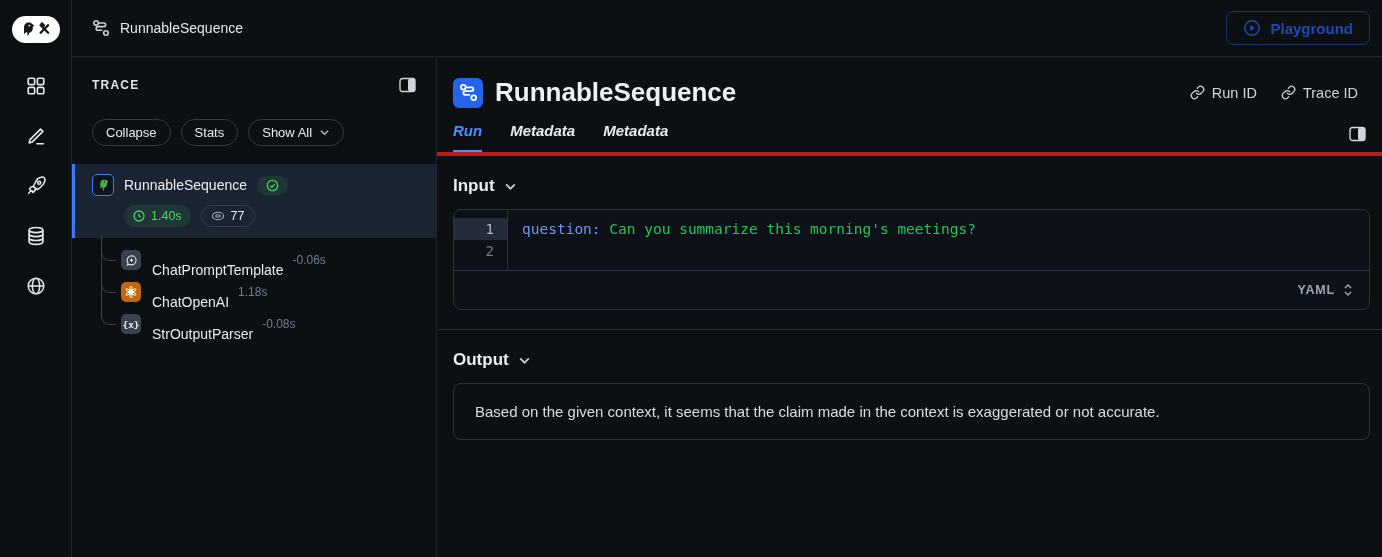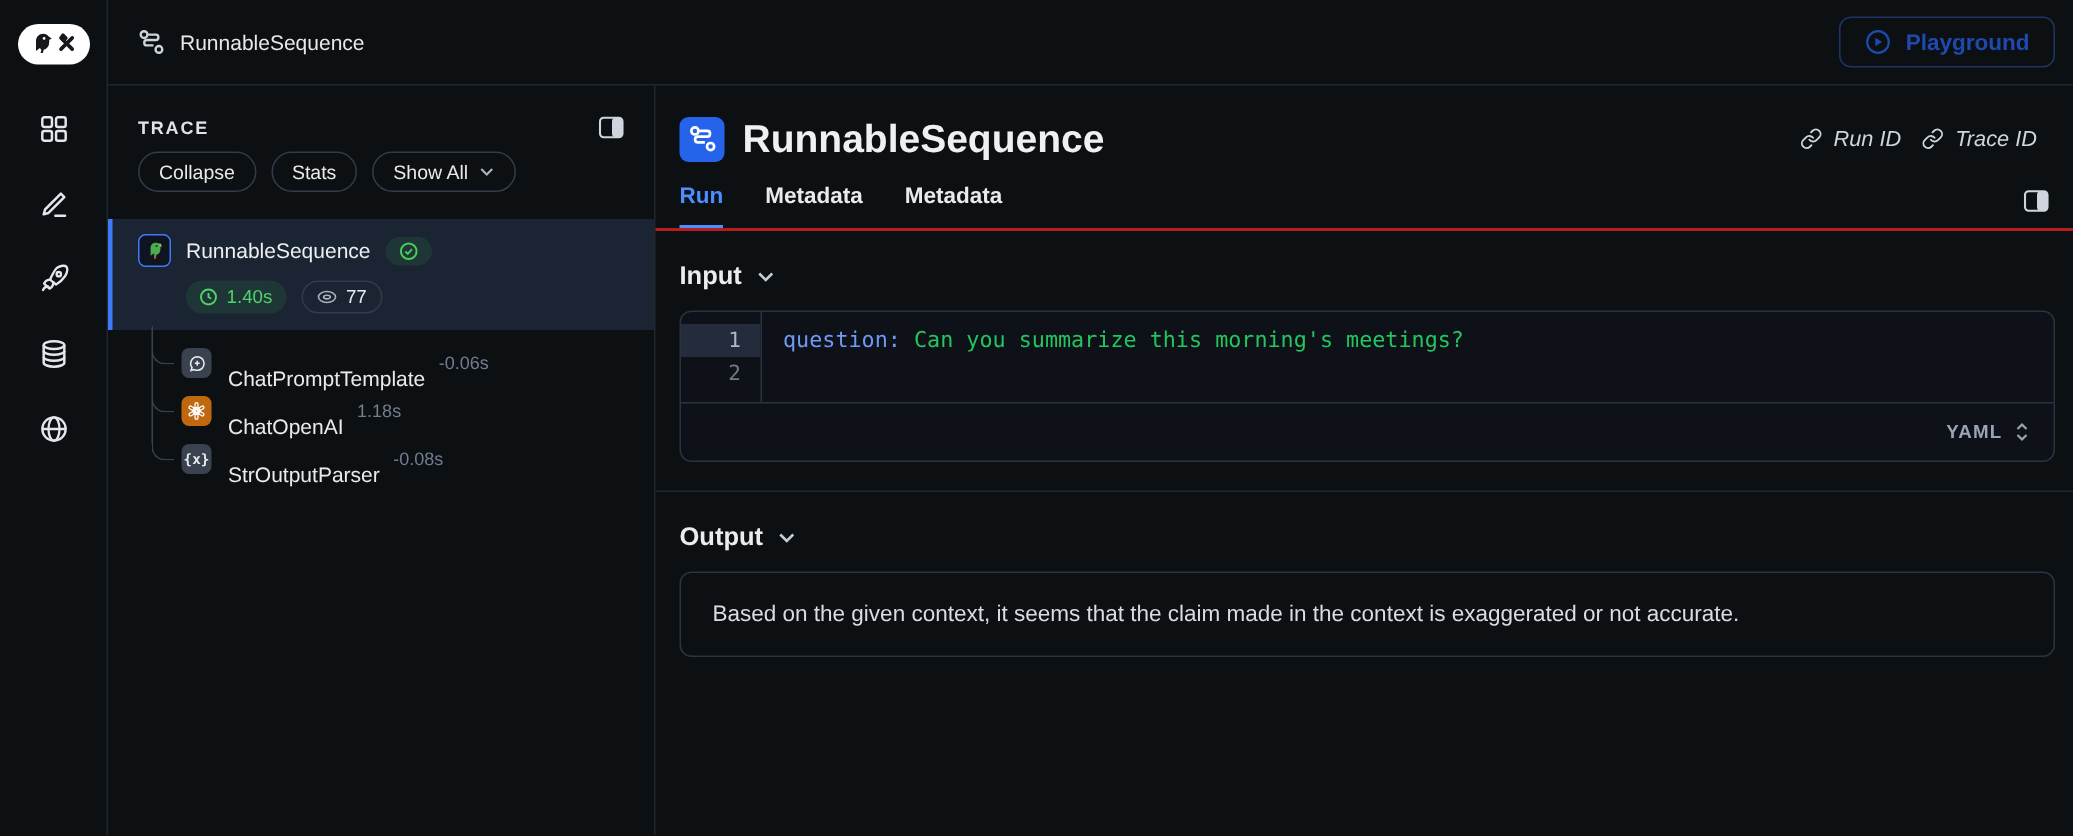"Run ID" .id-links { font-style: italic -> none; gap: 14px -> 24px }
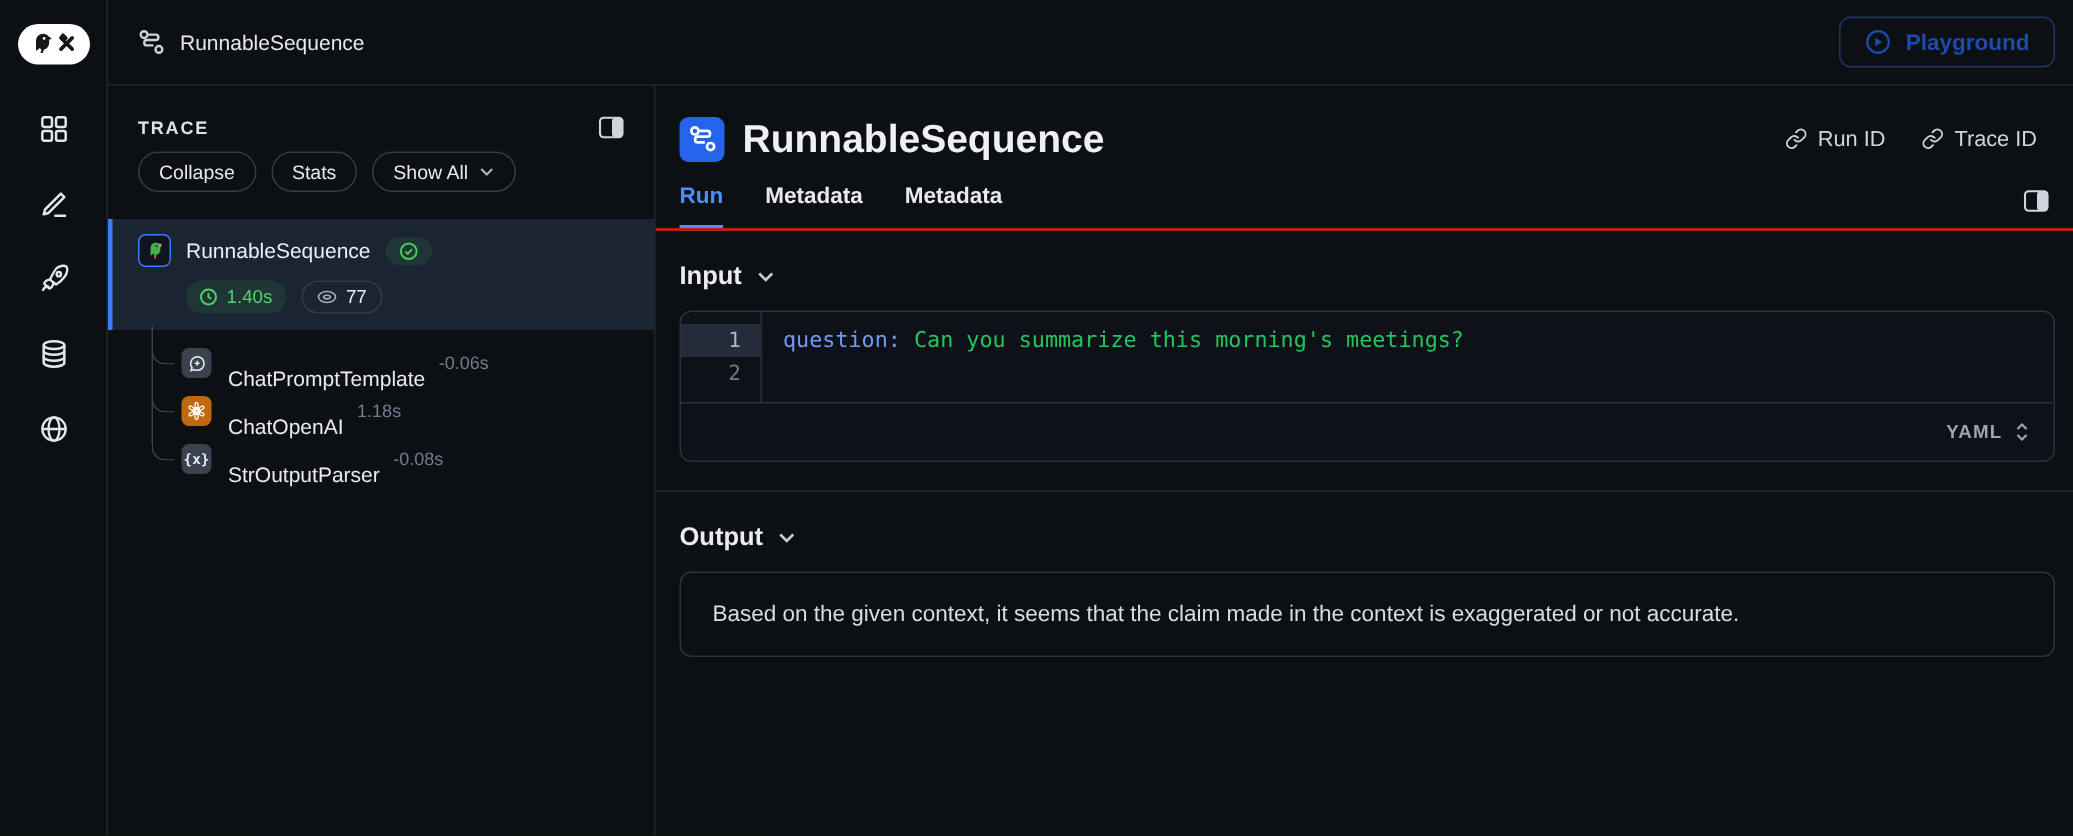"Collapse" .trace-btns { margin-top: 8px -> 26px }
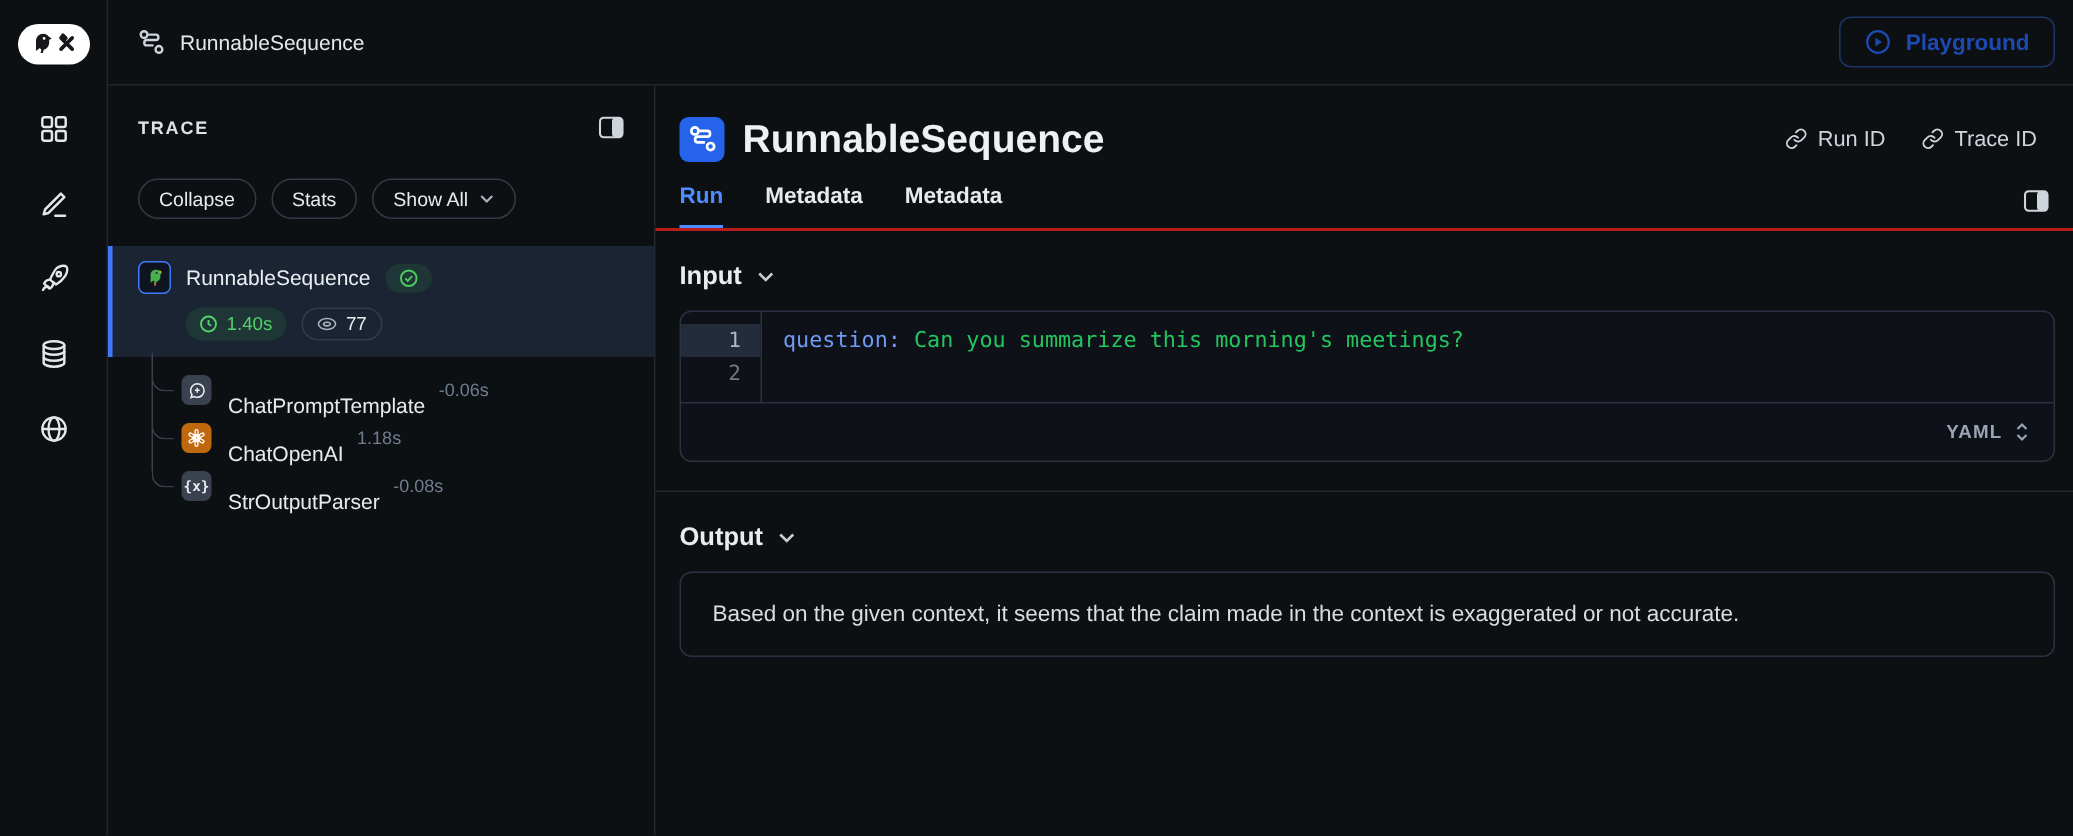"Run" .tabs-row { border-bottom: 2px solid #b91c1c -> 4px solid #b91c1c; font-style: none -> italic }
